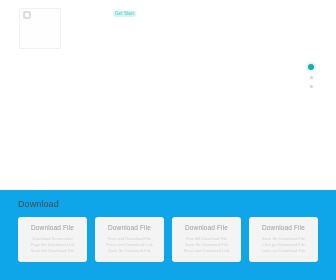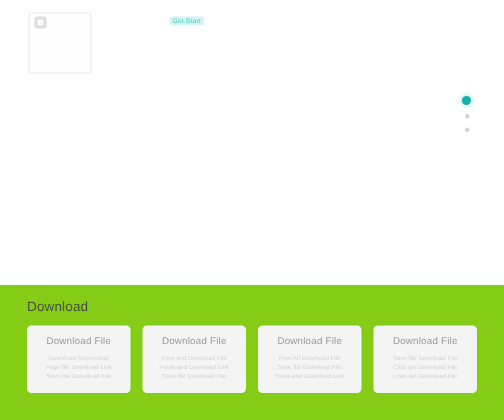"Download" .download-section { background: #84cc16 -> #0ea5e9 }
